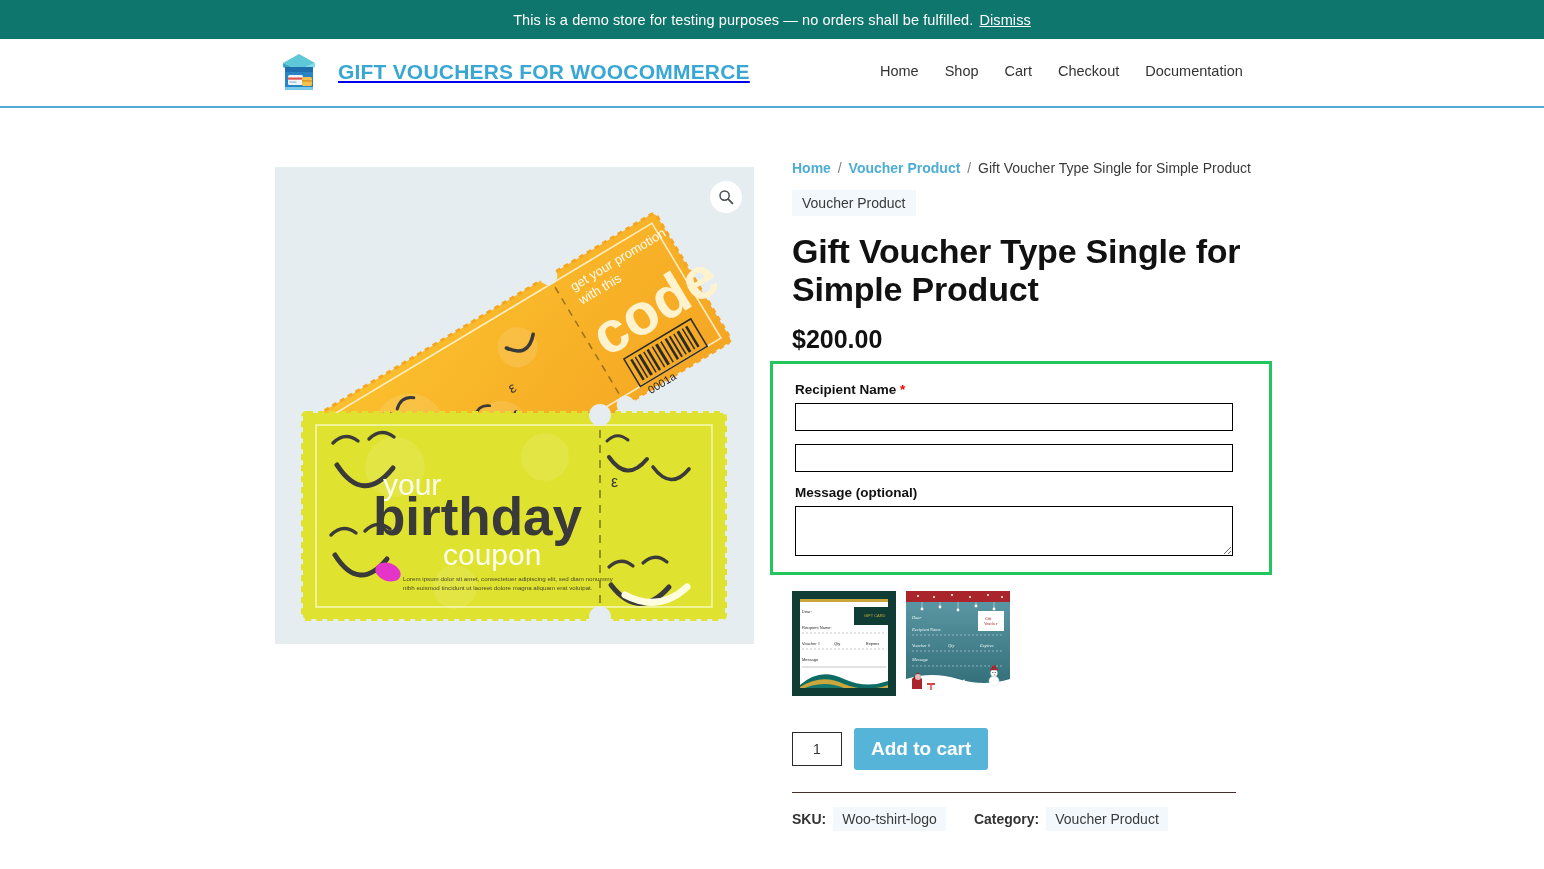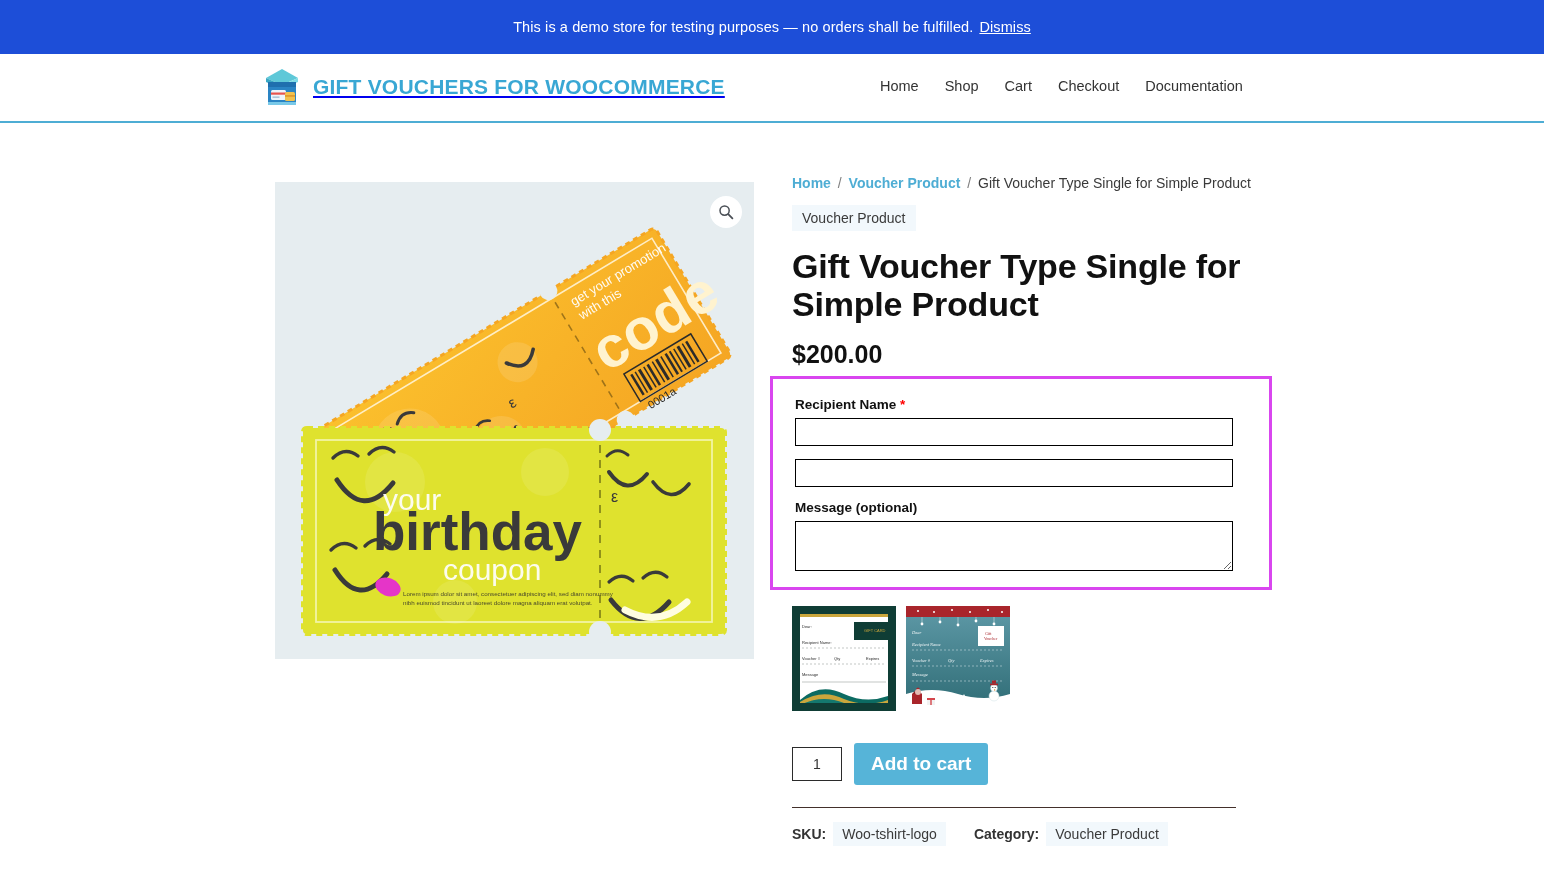"This is a demo store" .demo-banner { background: #1d4ed8 -> #0f766e; height: 54px -> 39px }
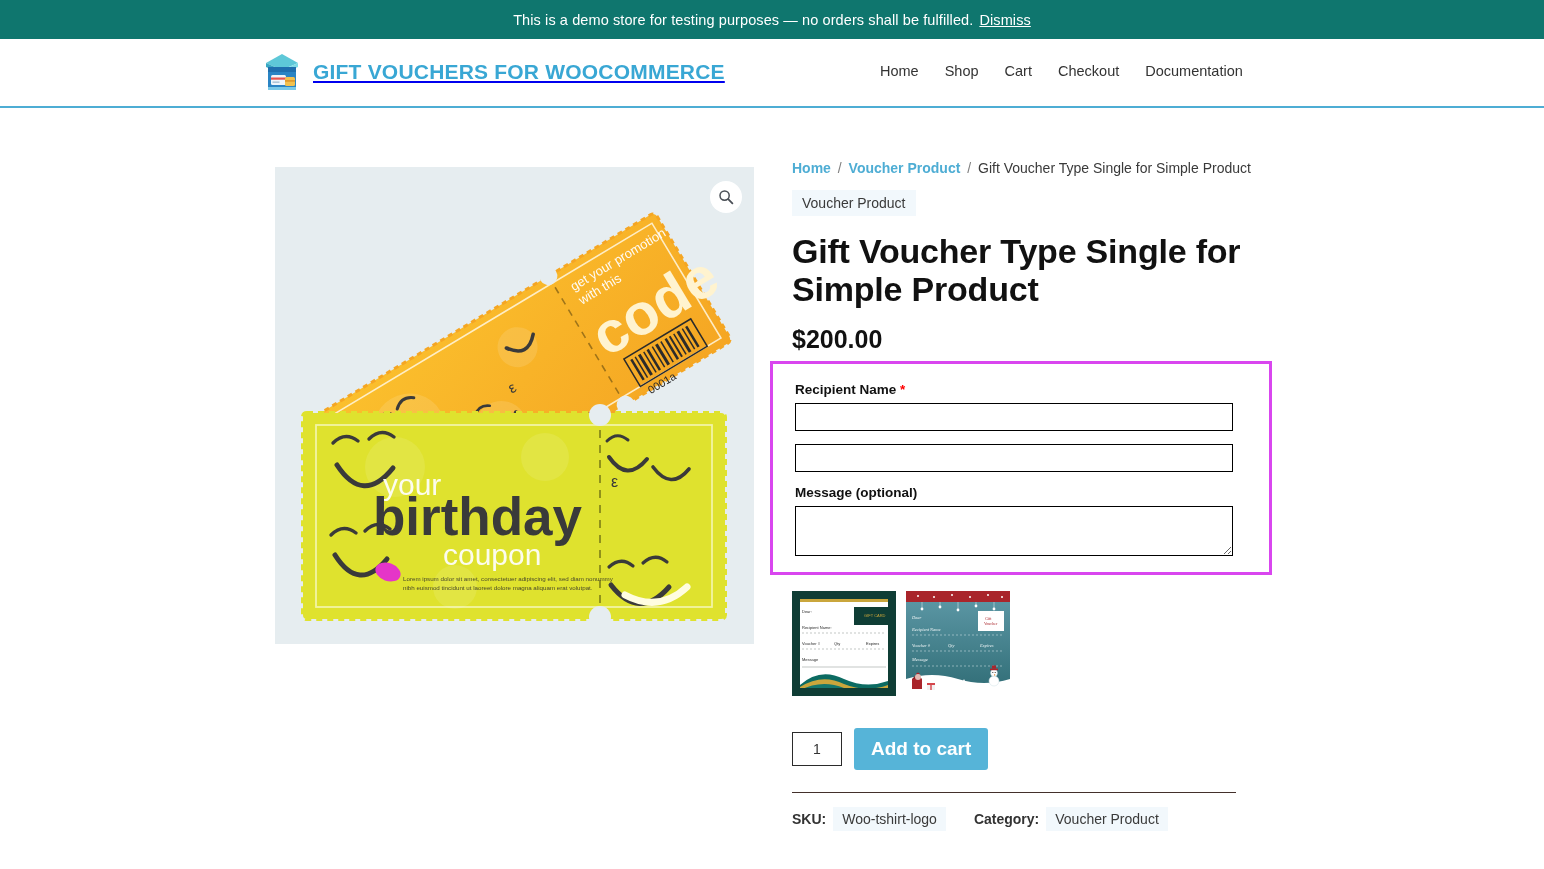"GIFT VOUCHERS FOR WOOCOMMERCE" .brand { gap: 12px -> 20px; left: 263px -> 280px }
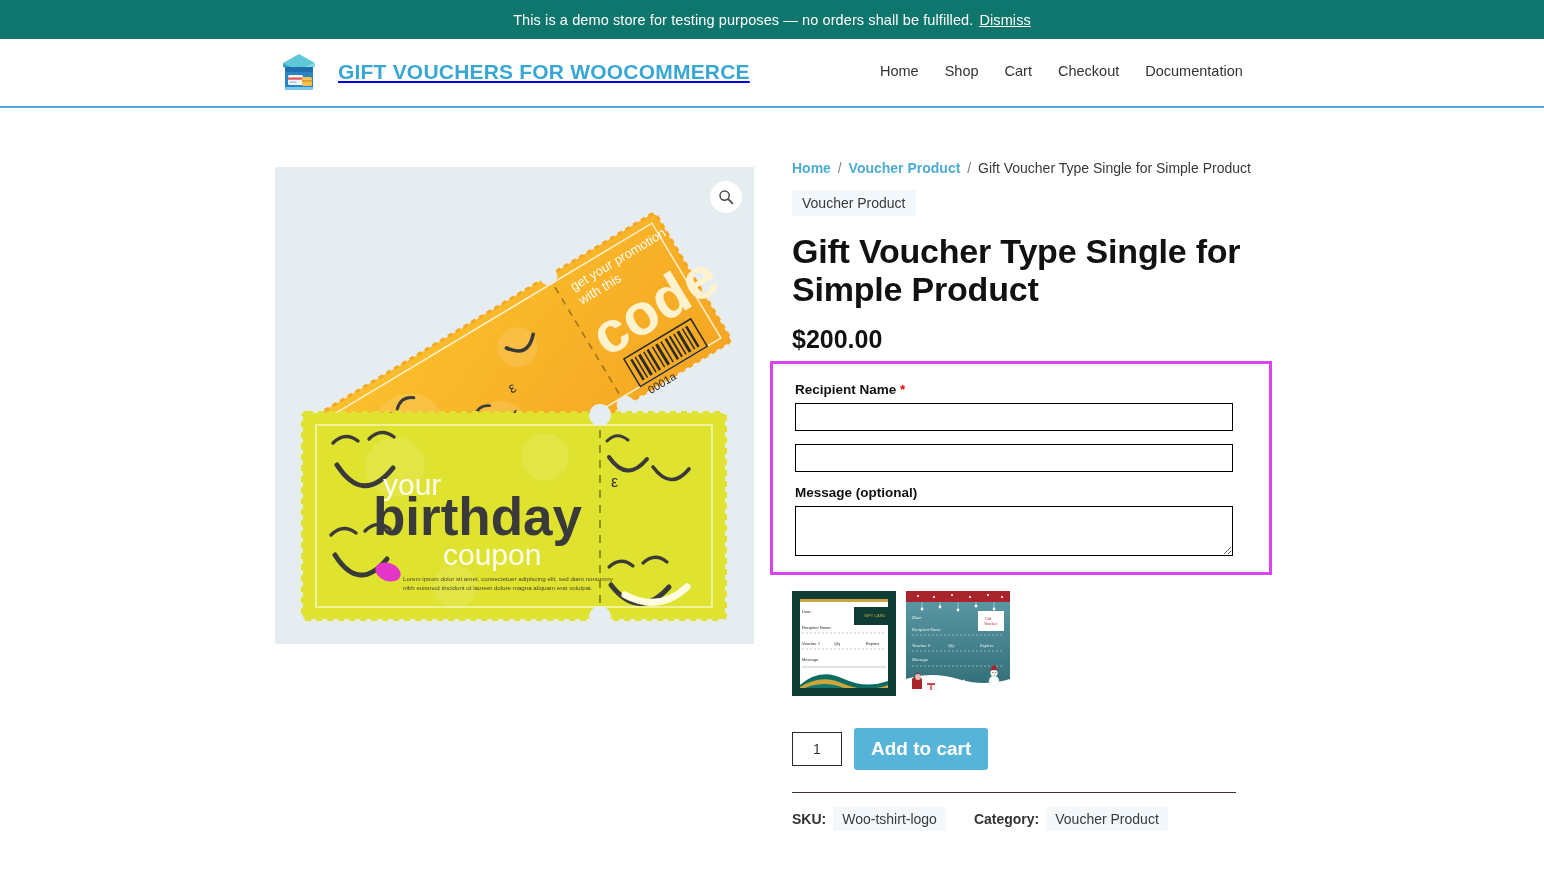"Recipient Name *" .voucher-form { border: 3px solid #d946ef -> 3px solid #22c55e }
